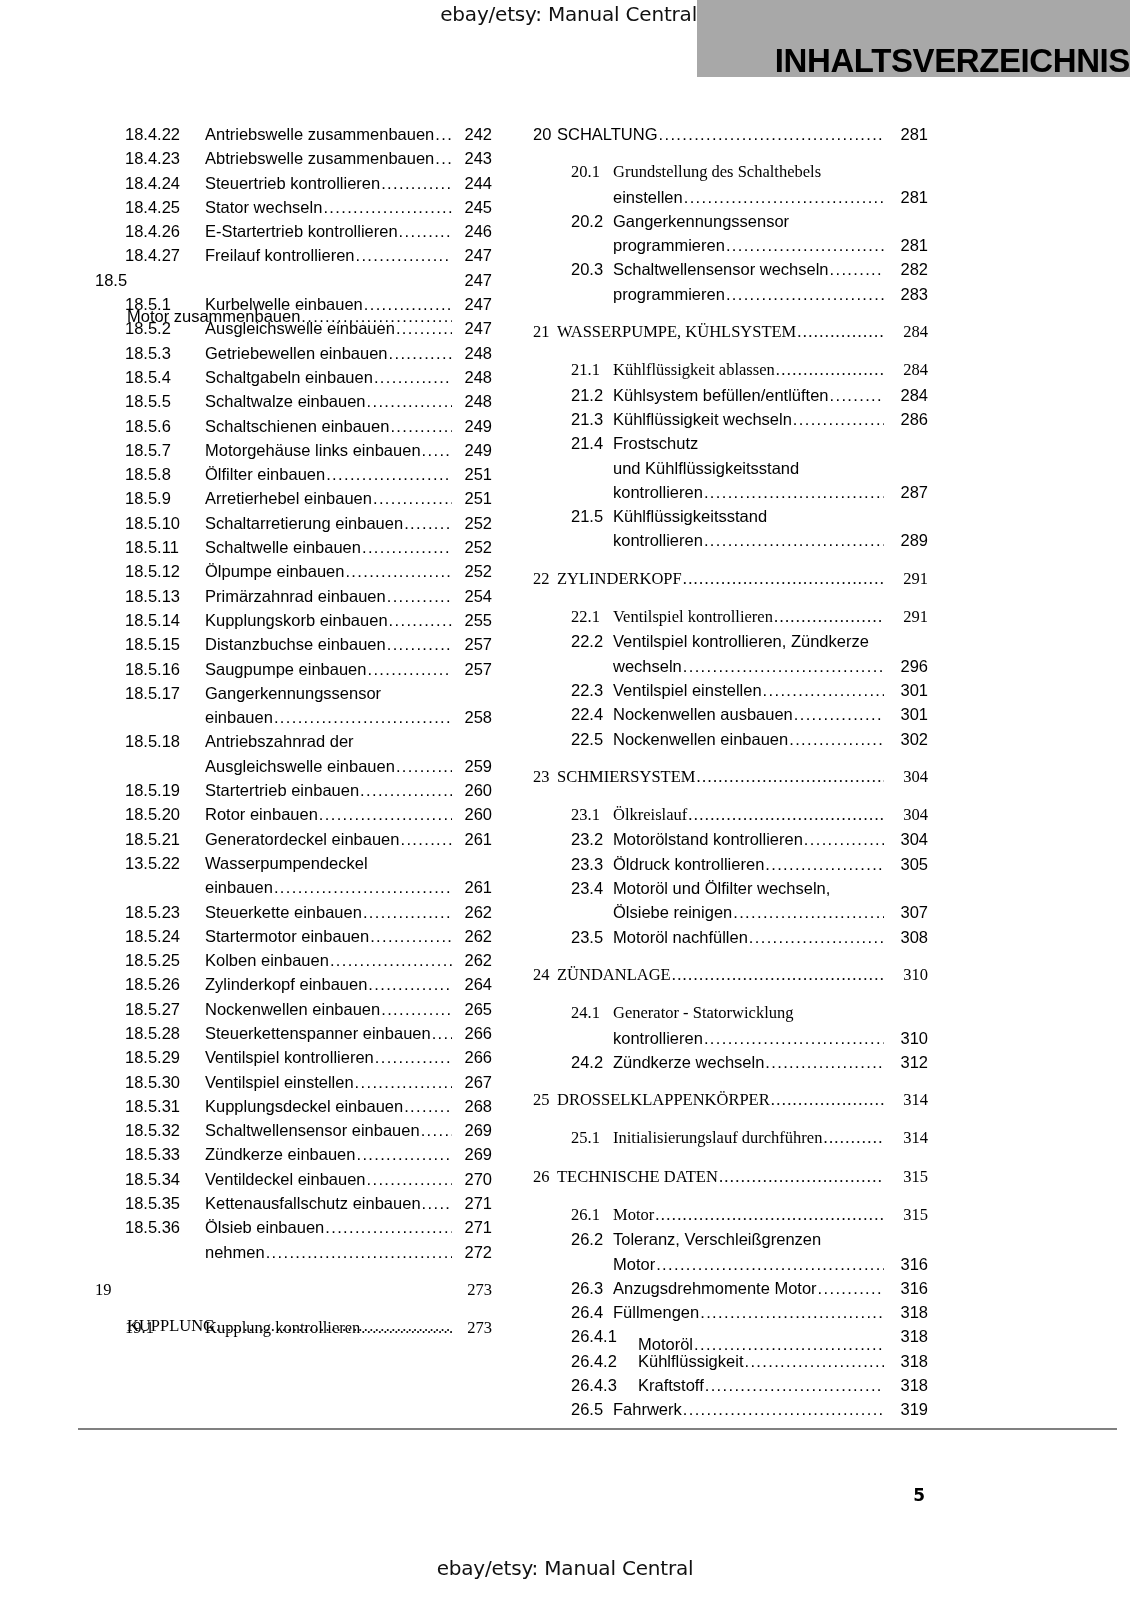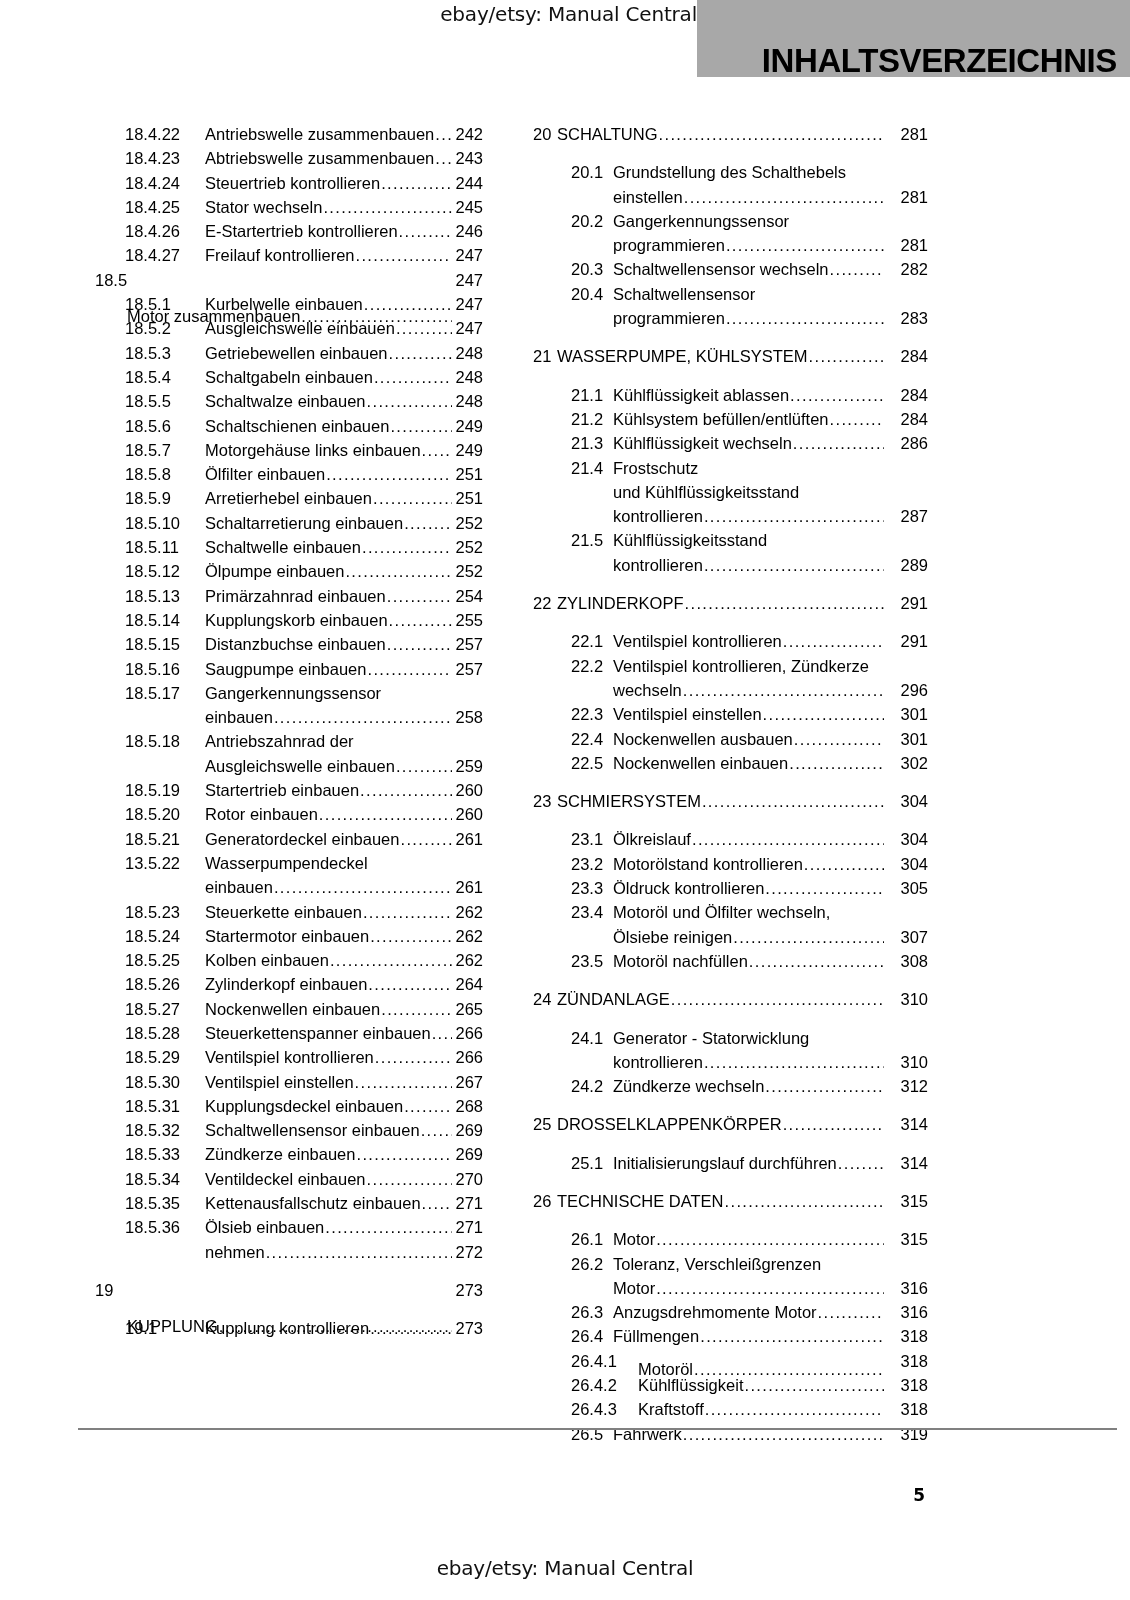"INHALTSVERZEICHNIS" .hdr-title { padding-right: 13px -> 0 }
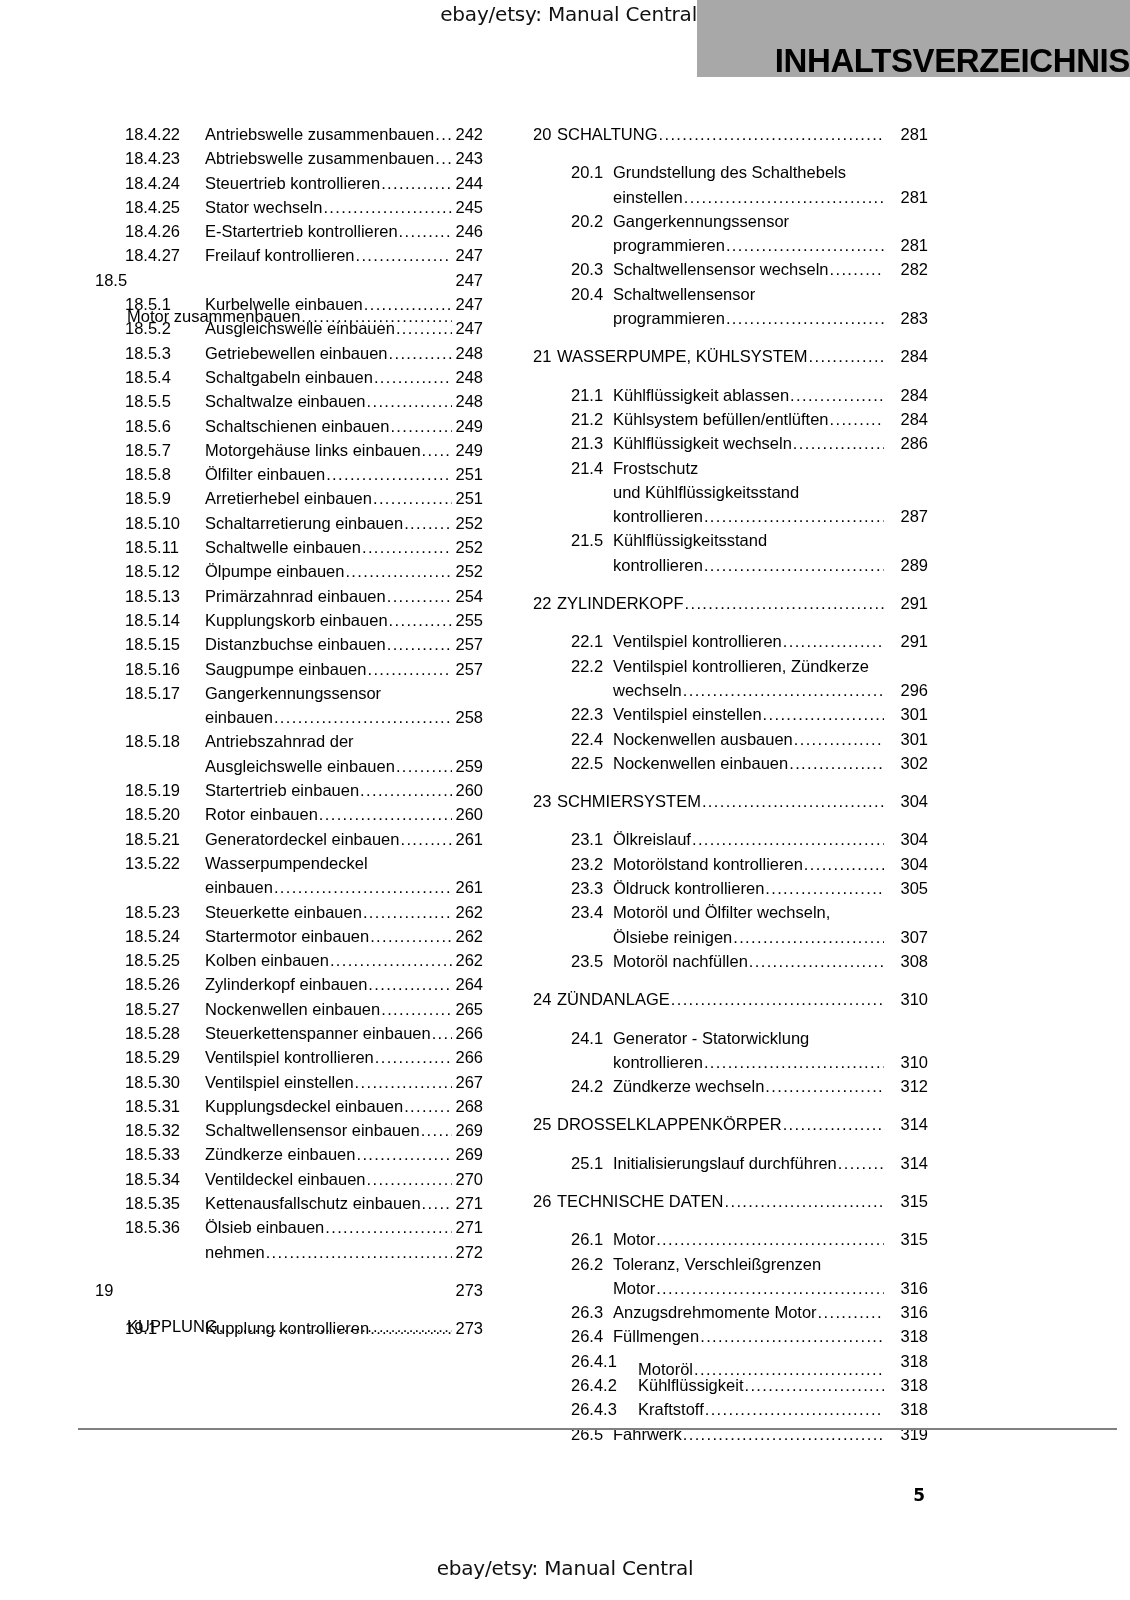"242" .col-left .pg { right: 15px -> 6px }
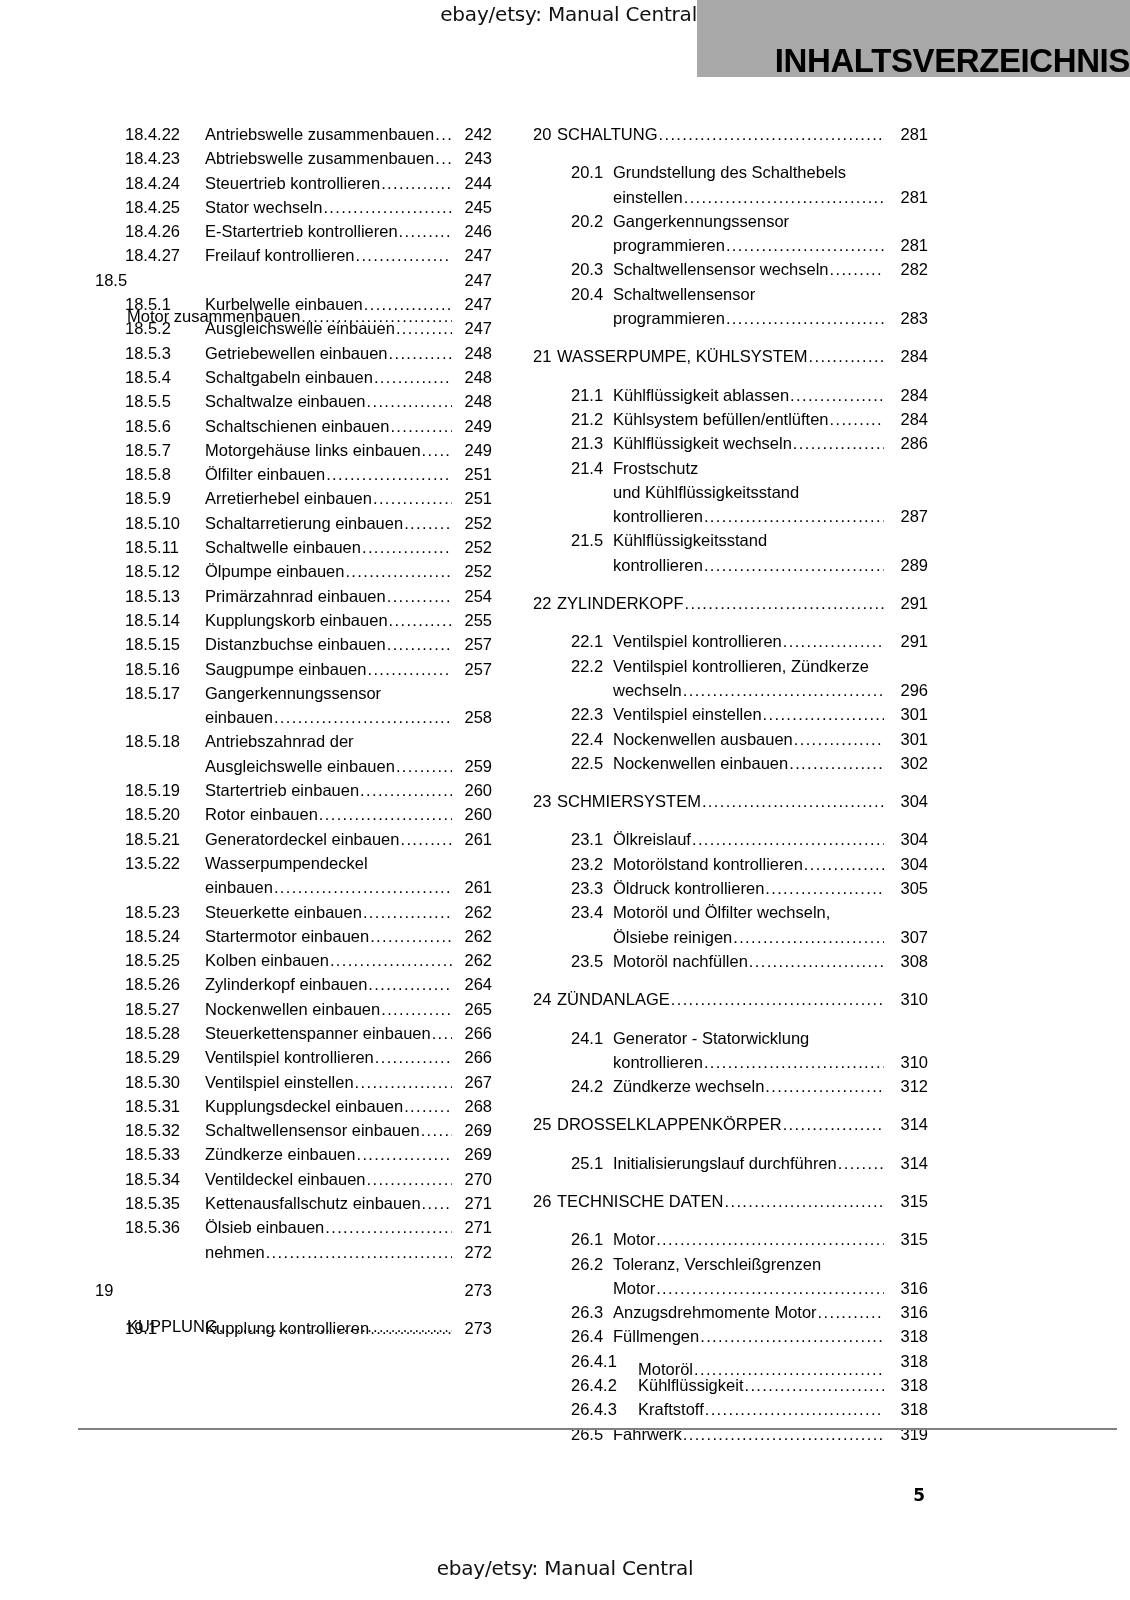"20.1" .row.gap-before { font-family: none -> Liberation Serif, serif }
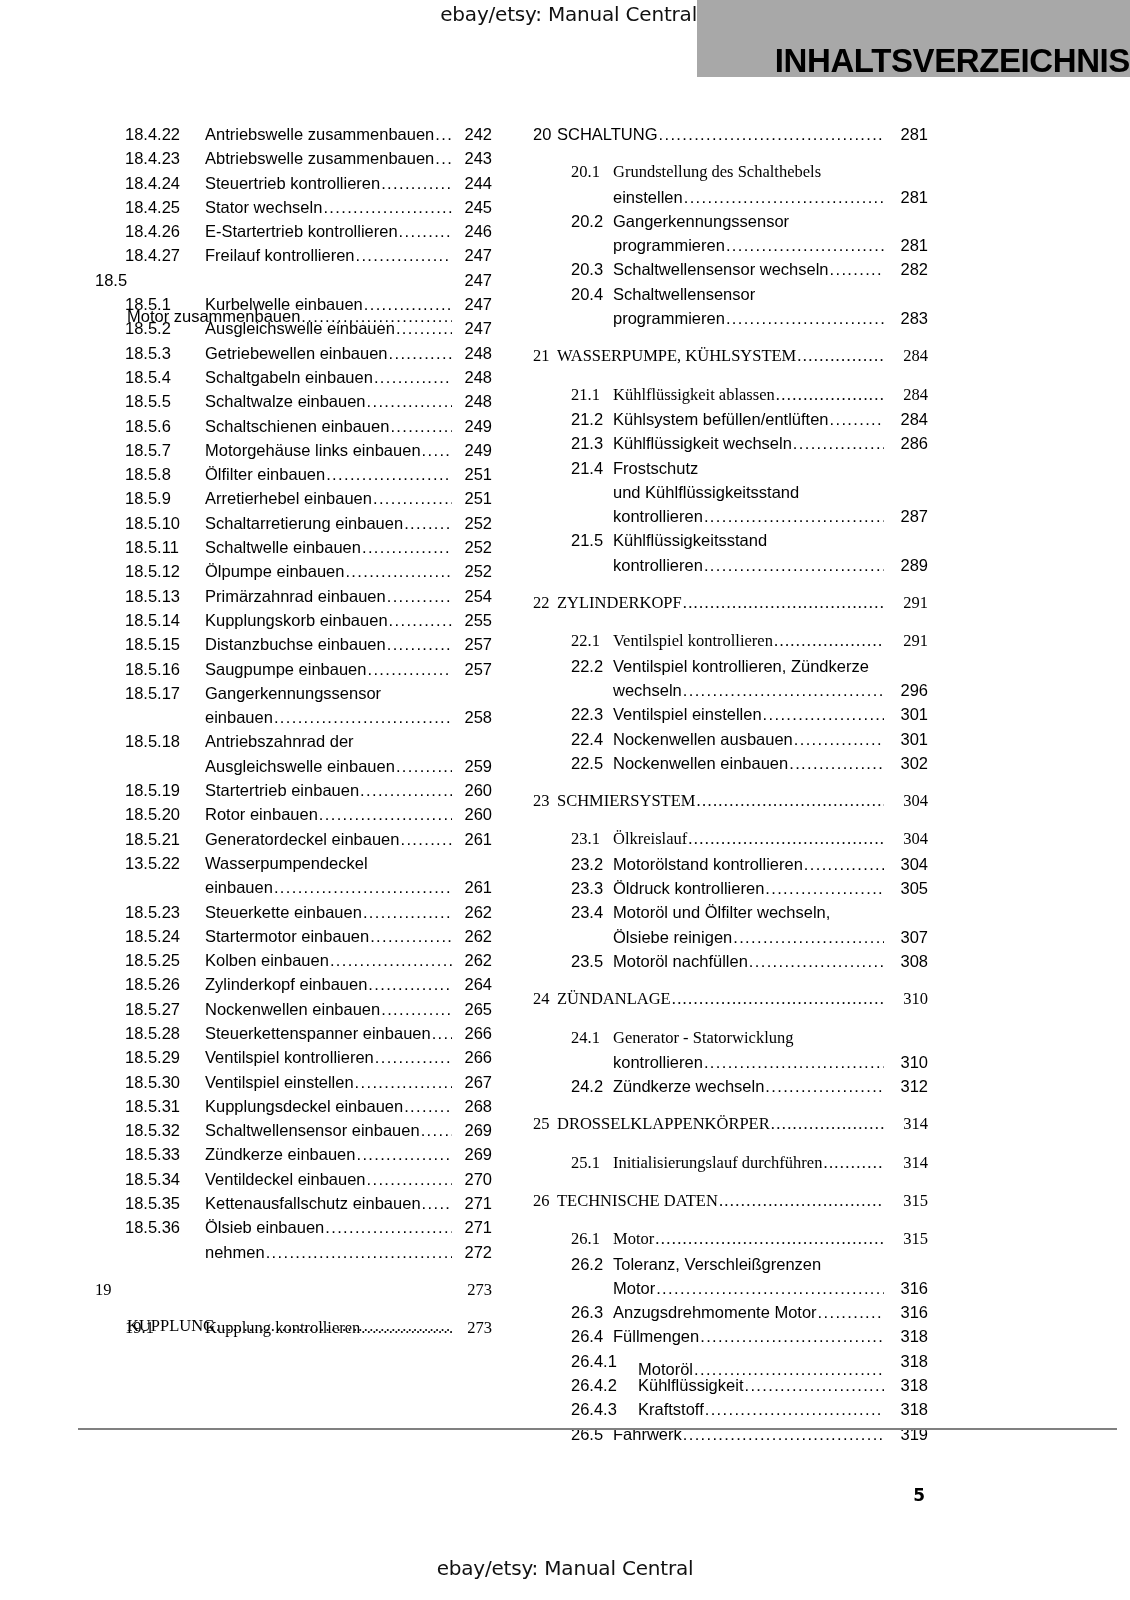"20.4" div.row { html: <div> <span>20.4</span> <span> <span> <span>Schaltwellensensor</span> <span>..........................................................................................</span> </span> </span> <span></span> </div> -> none }
